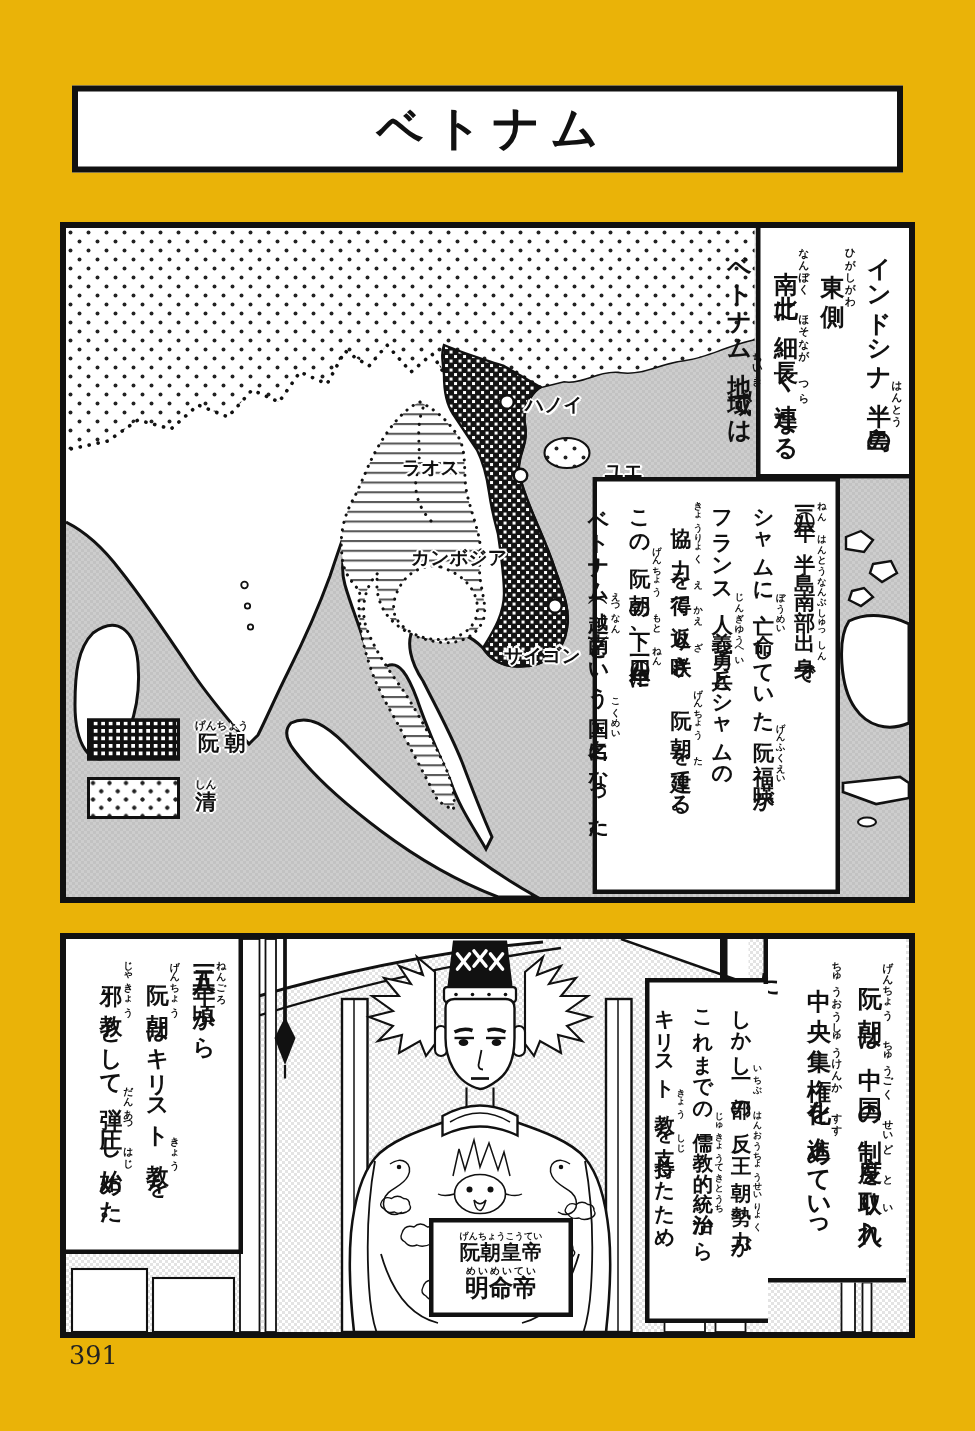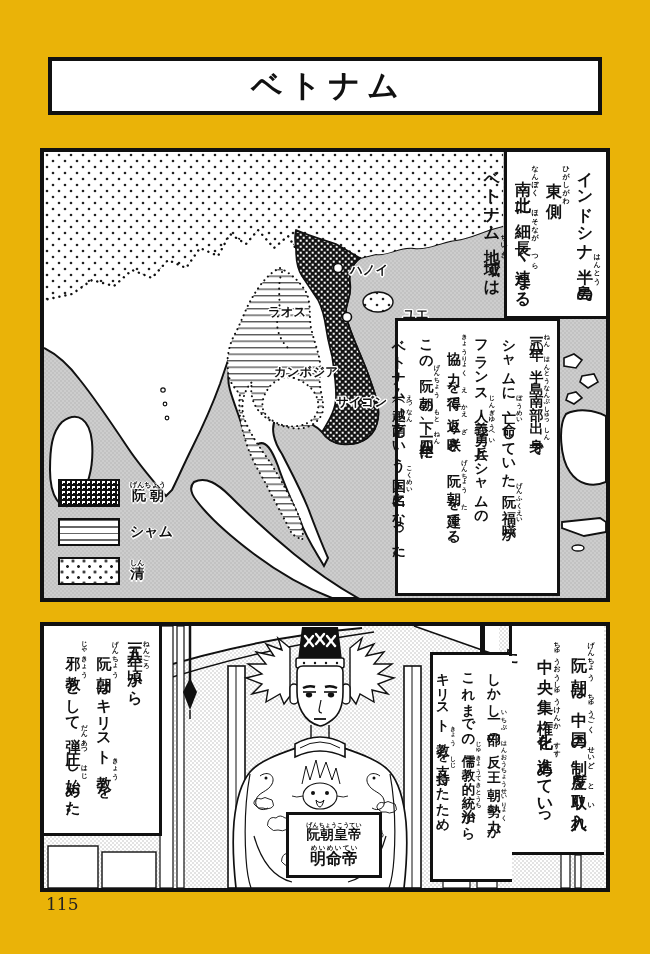"サイゴン" span.map-label { top: 394px -> 429px }
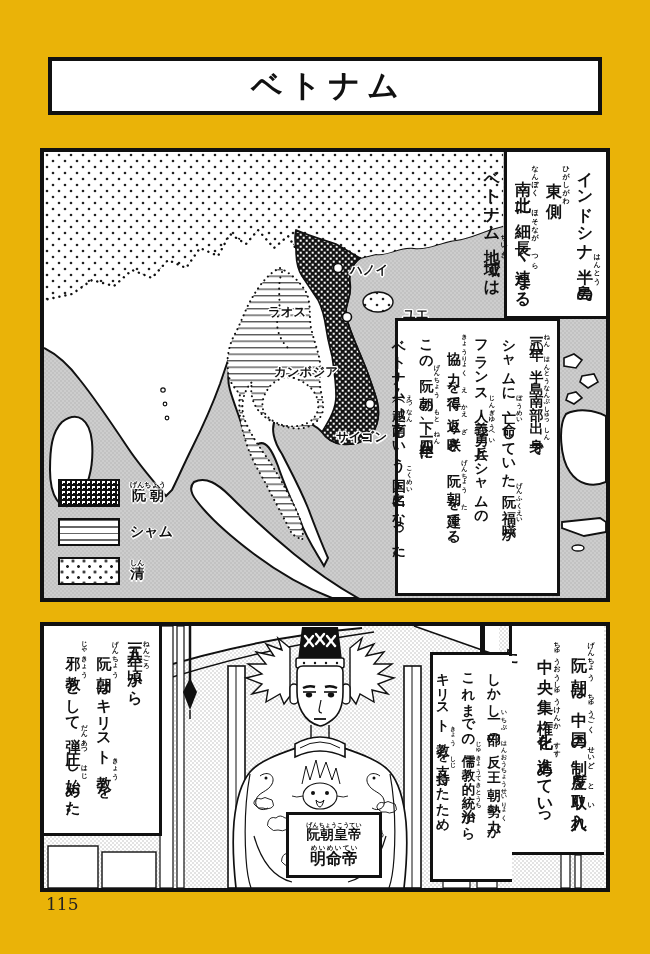"シャム" div.legend-row { html: <div> <div></div> <span>シャム</span> </div> -> none }
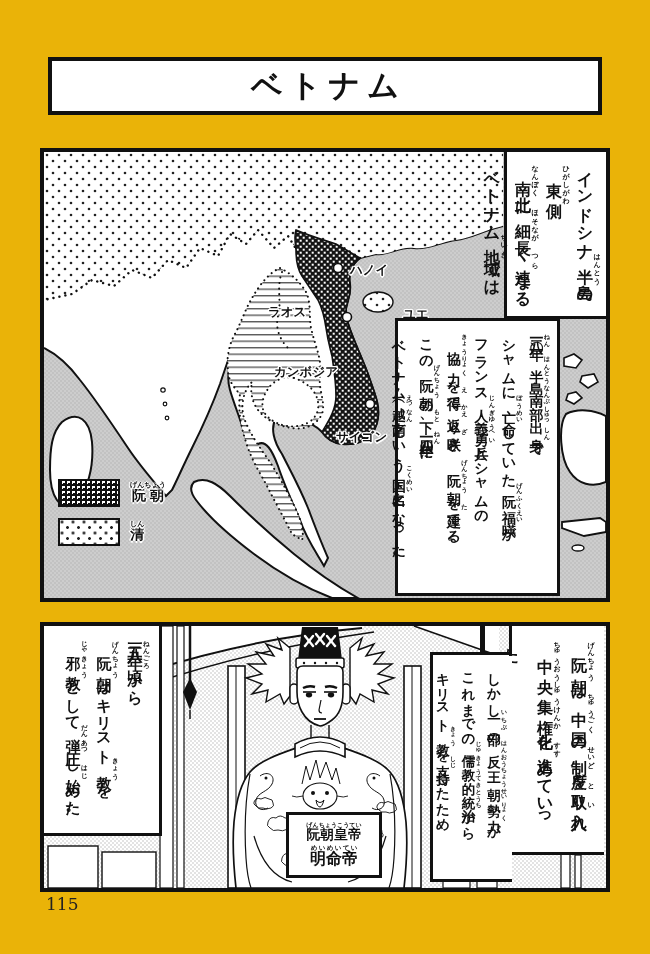"115" span { text: 115 -> 391 }
